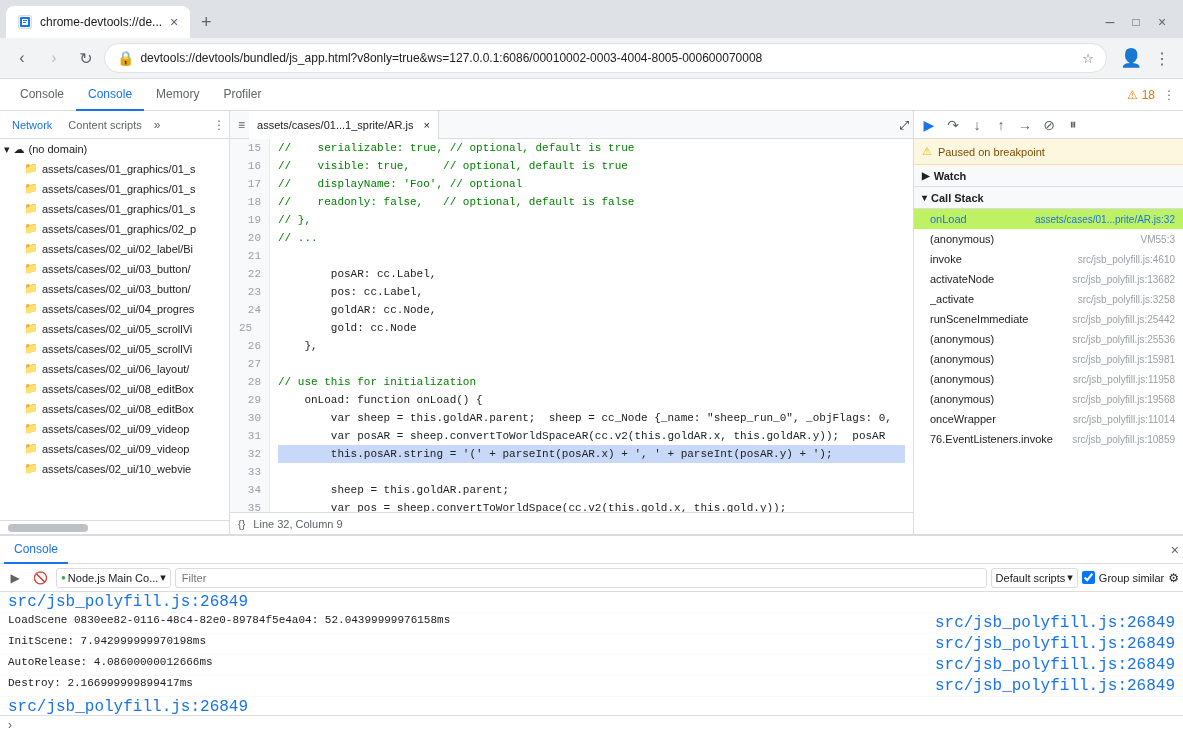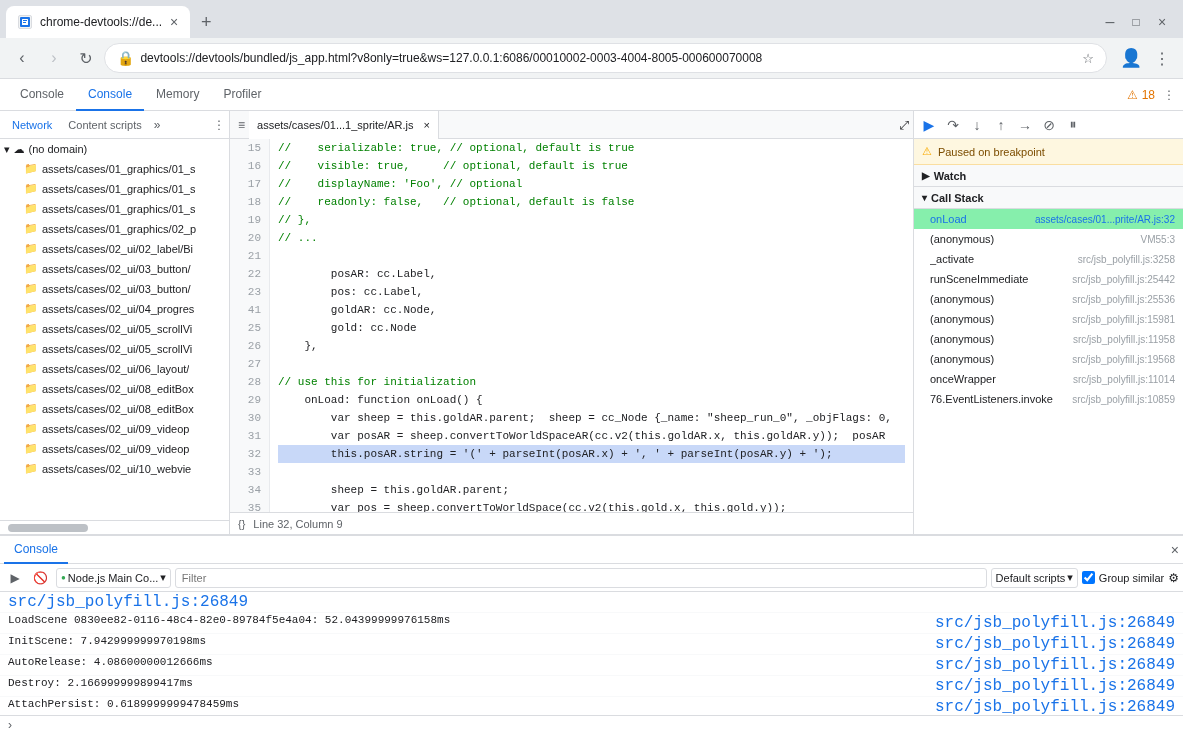"onLoad" .callstack-item.active { background: #86efac -> #bef264 }
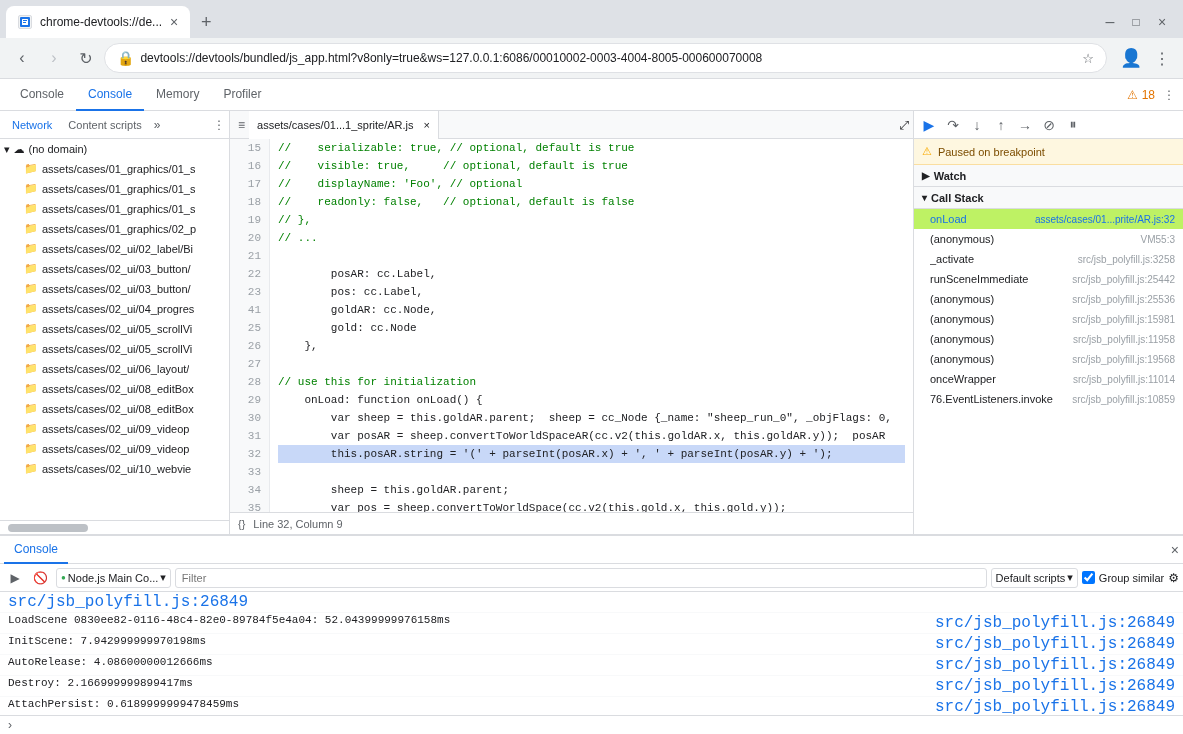"invoke" div.callstack-item { html: none -> <div> <span>invoke</span> <span>src/jsb_polyfill.js:4610</span> </div> }
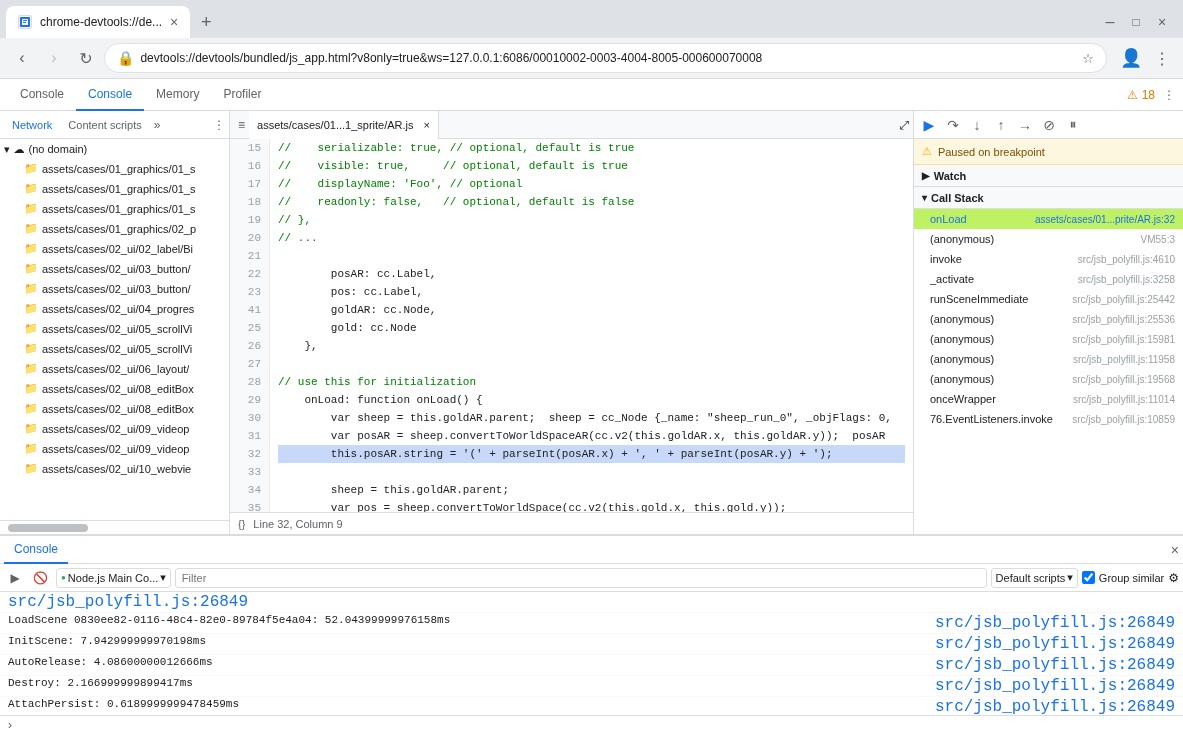"activateNode" div.callstack-item { html: none -> <div> <span>activateNode</span> <span>src/jsb_polyfill.js:13682</span> </div> }
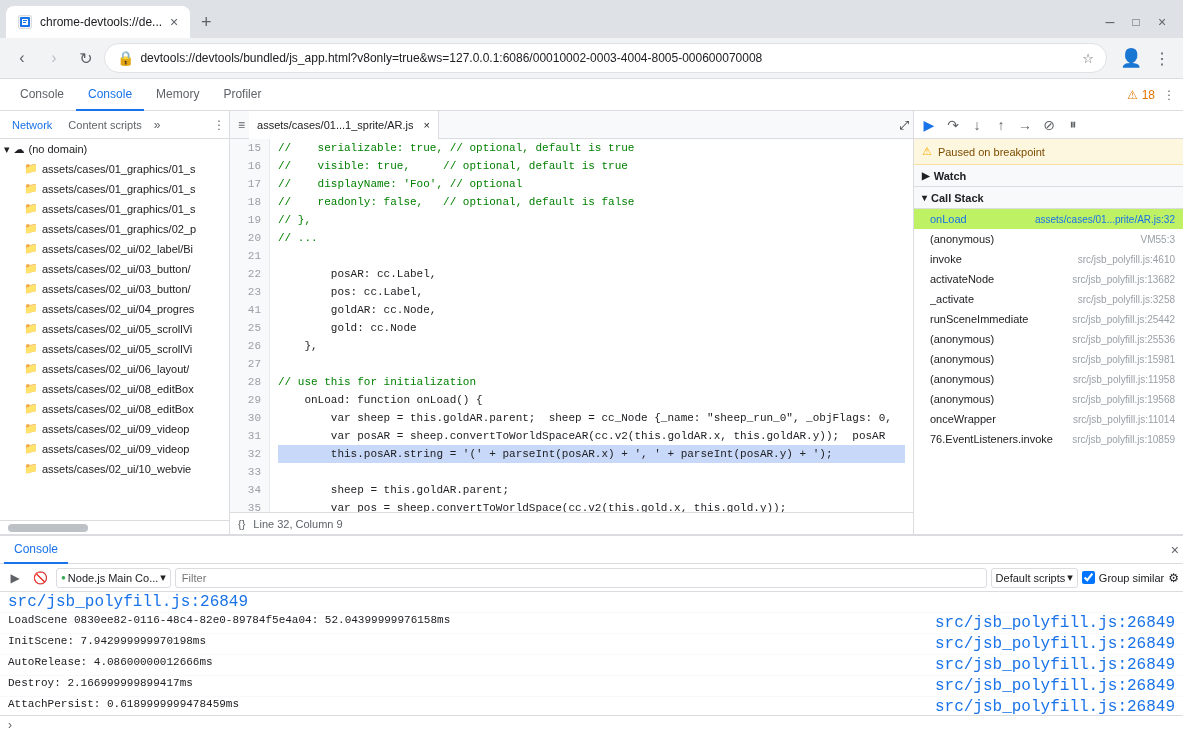"41" div { text: 41 -> 24 }
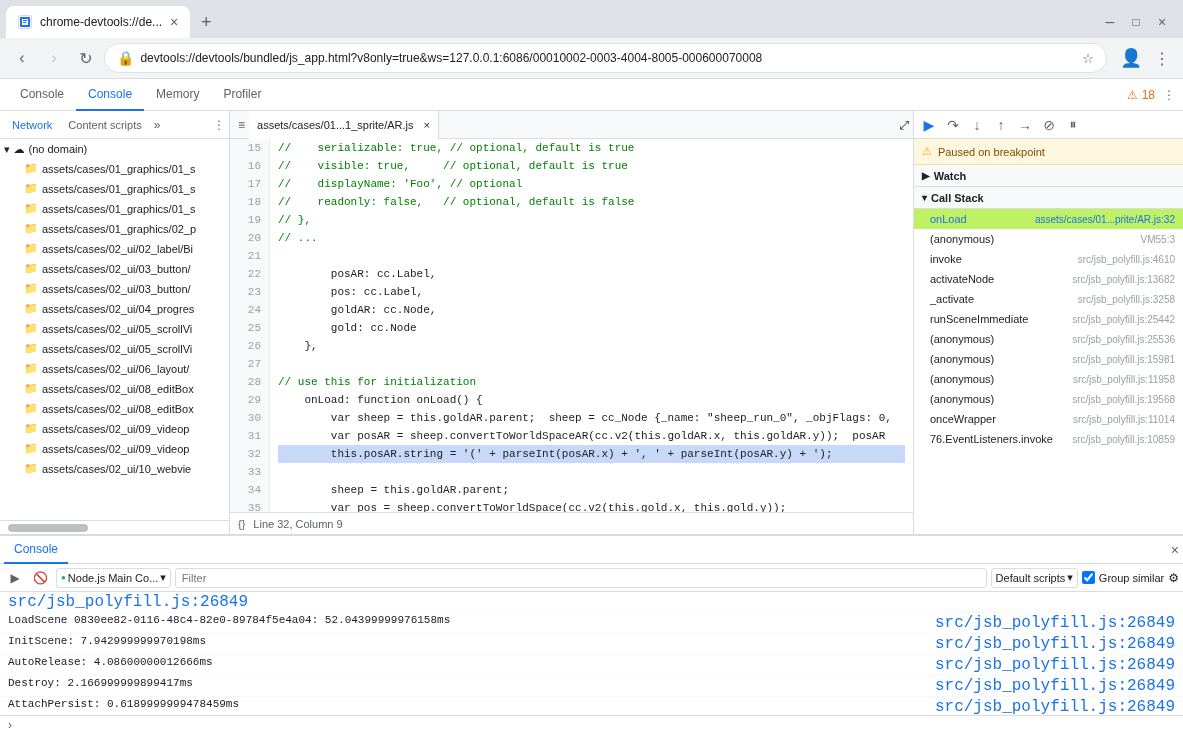"25" div { text-align: none -> center }
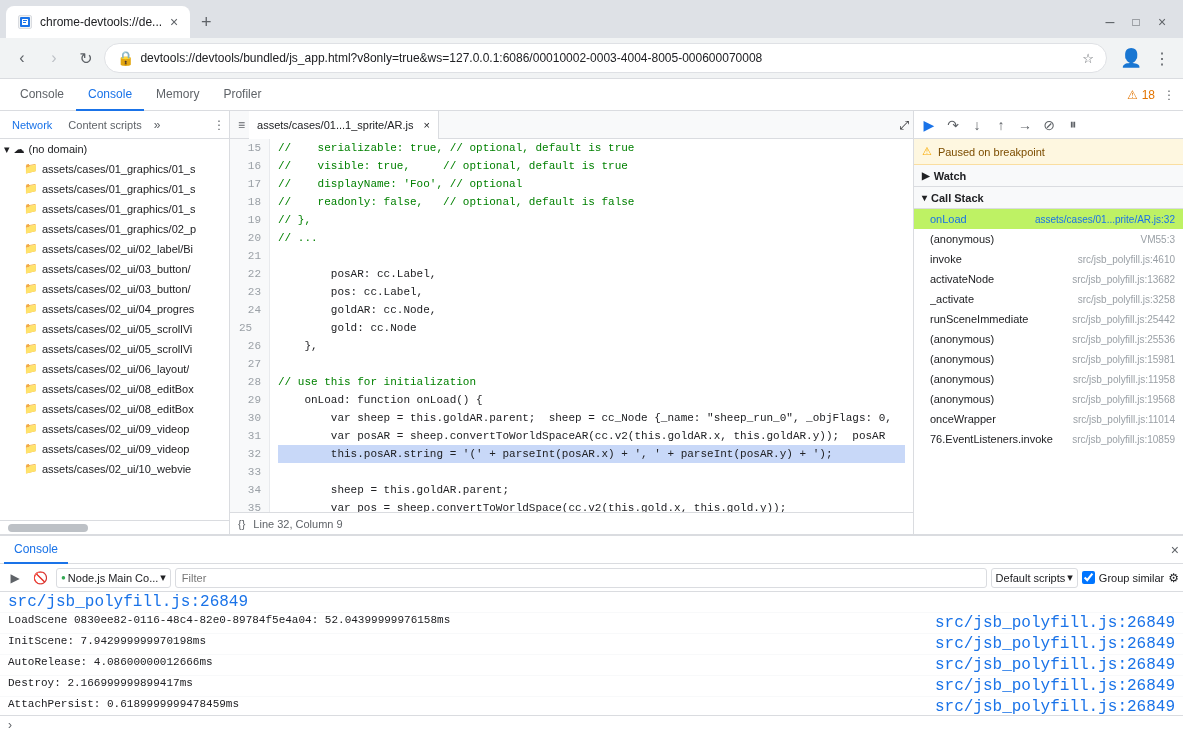"AttachPersist: 0.6189999999478459ms" span.msg { html: <span>AttachPersist: 0.6189999999478459ms</span> -> none }
